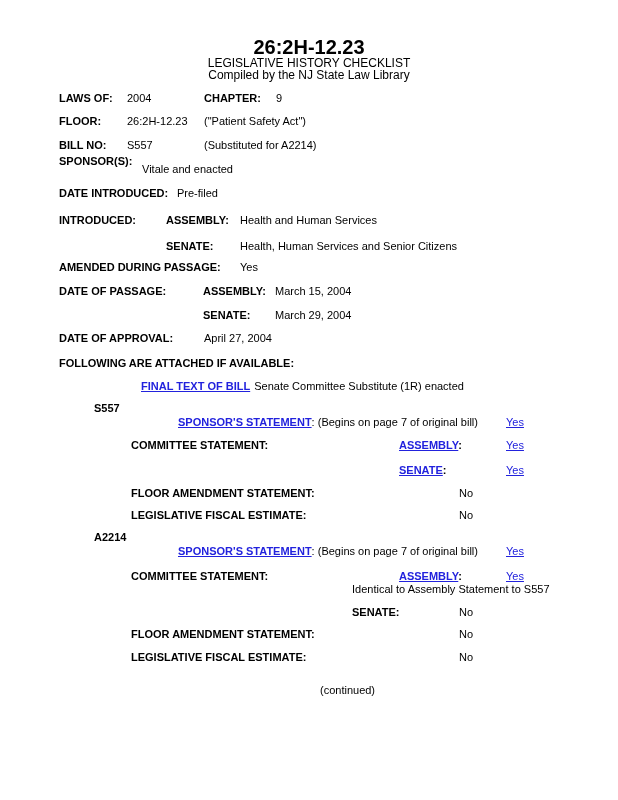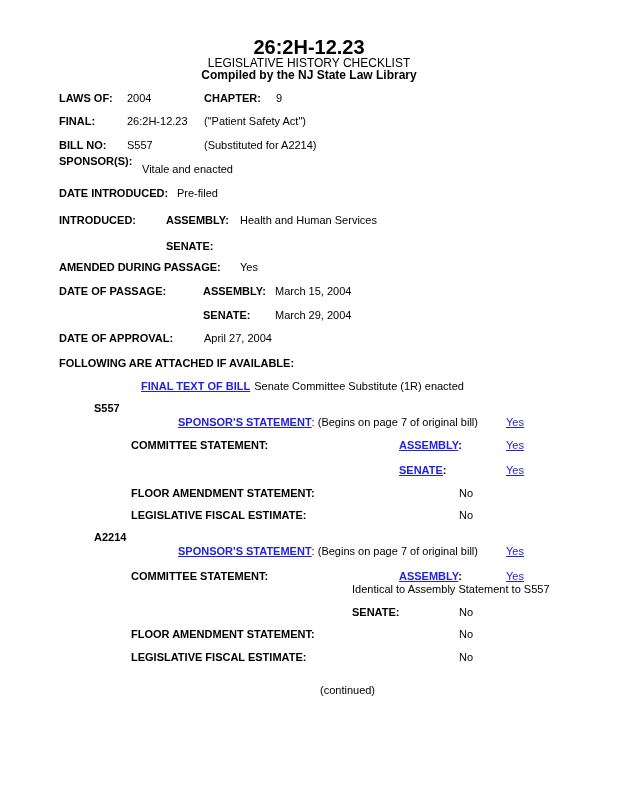"Compiled by the NJ State" .ctr { font-weight: bold -> none }
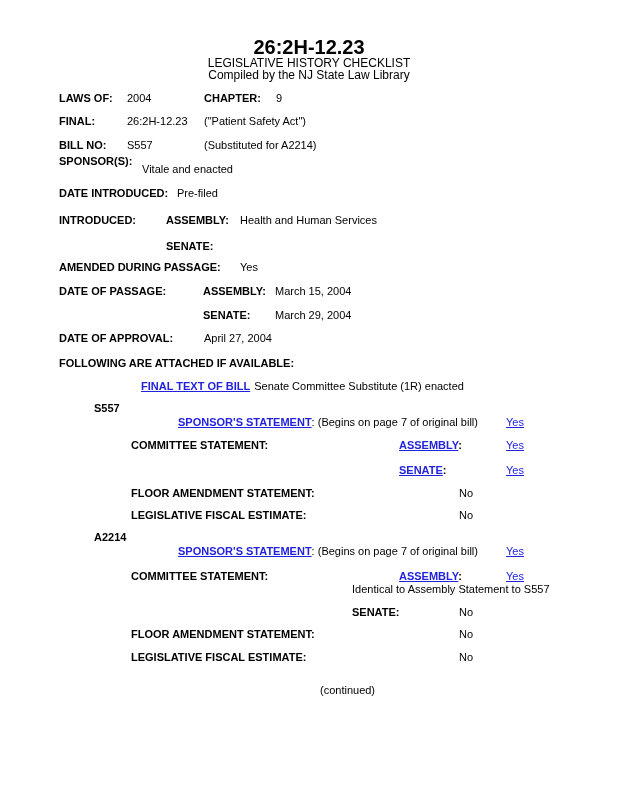"FINAL:" div.cell { text: FINAL -> FLOOR }
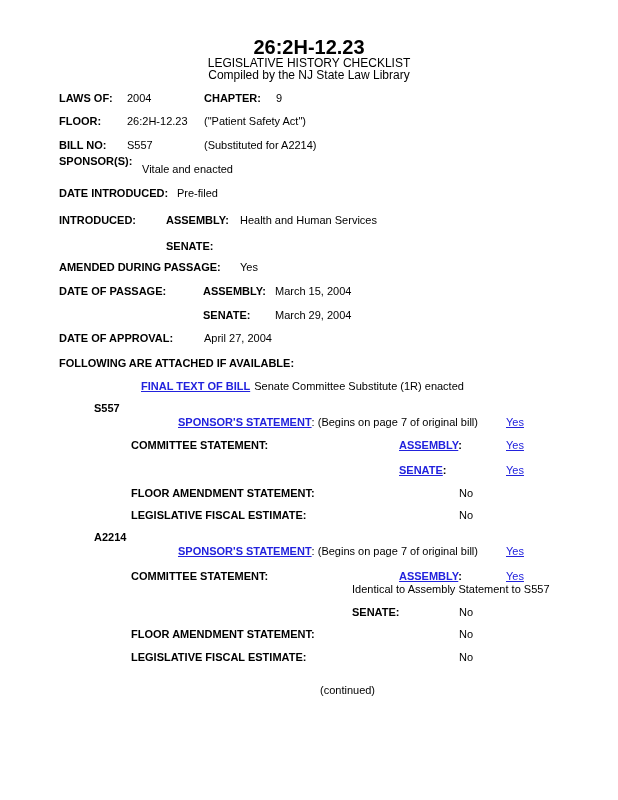"Health, Human Services and Senior" div.cell { html: none -> <div>Health, Human Services and Senior Citizens</div> }
